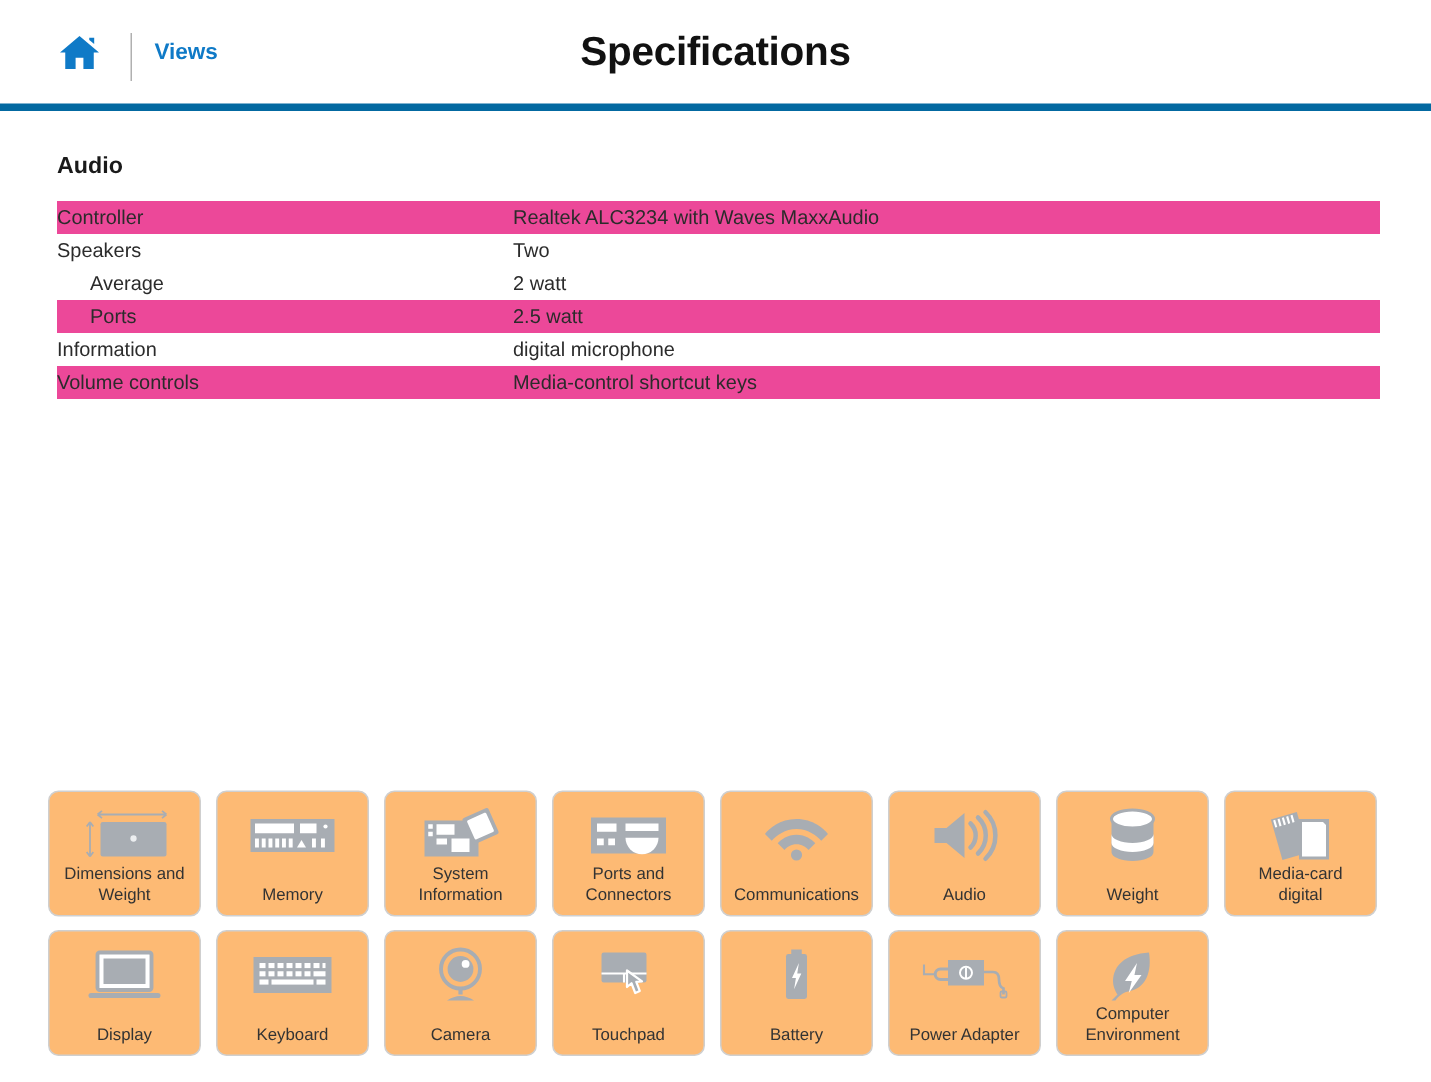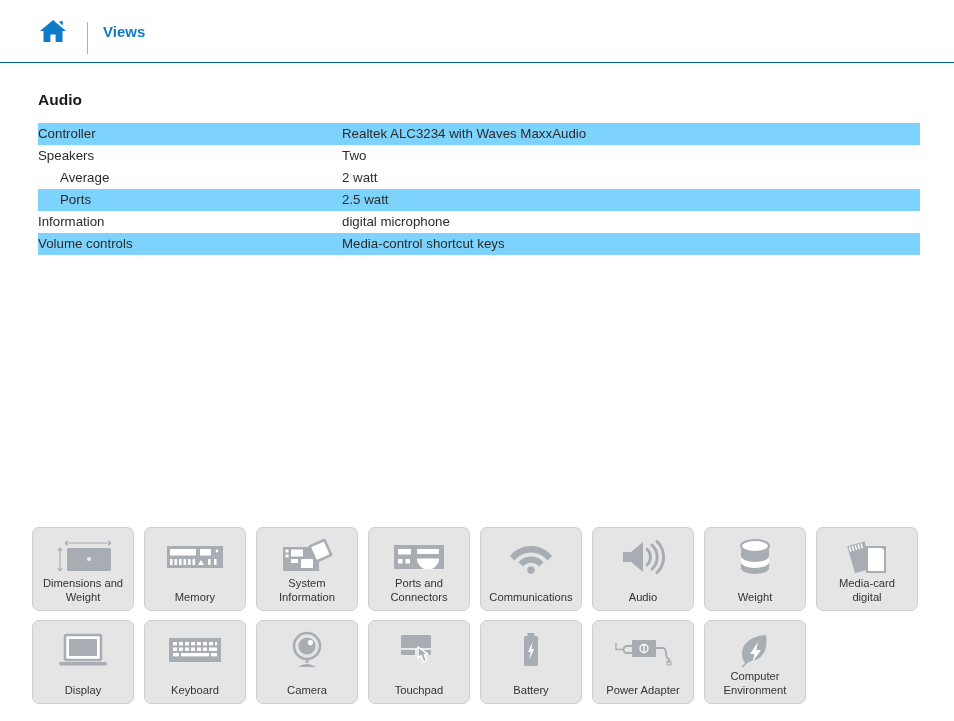"Views" #app-header { border-bottom: 1px solid #0369a1 -> 5px solid #0369a1; height: 63px -> 74px }
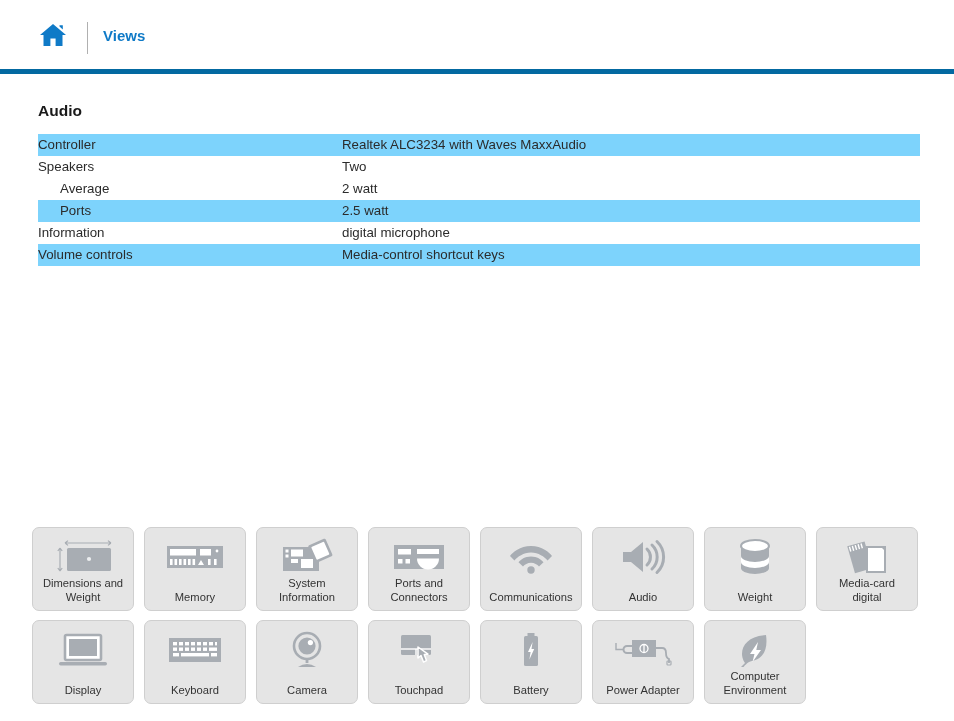"Specifications" div { html: none -> <div>Specifications</div> }
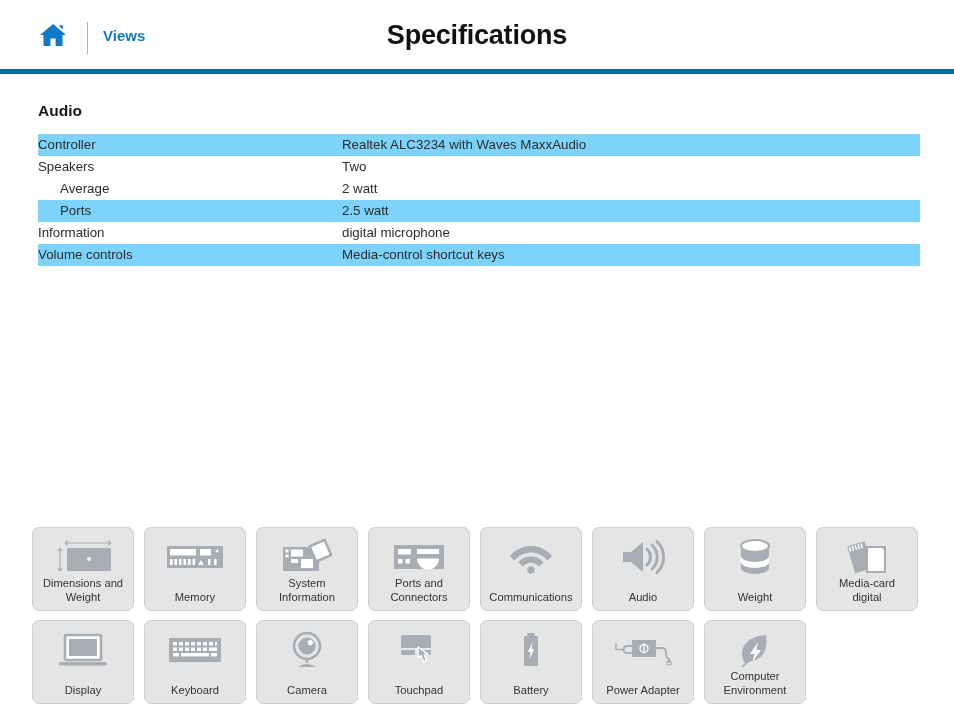"Controller" #spec-table tr.banded { background: #7dd3fc -> #ec4899 }
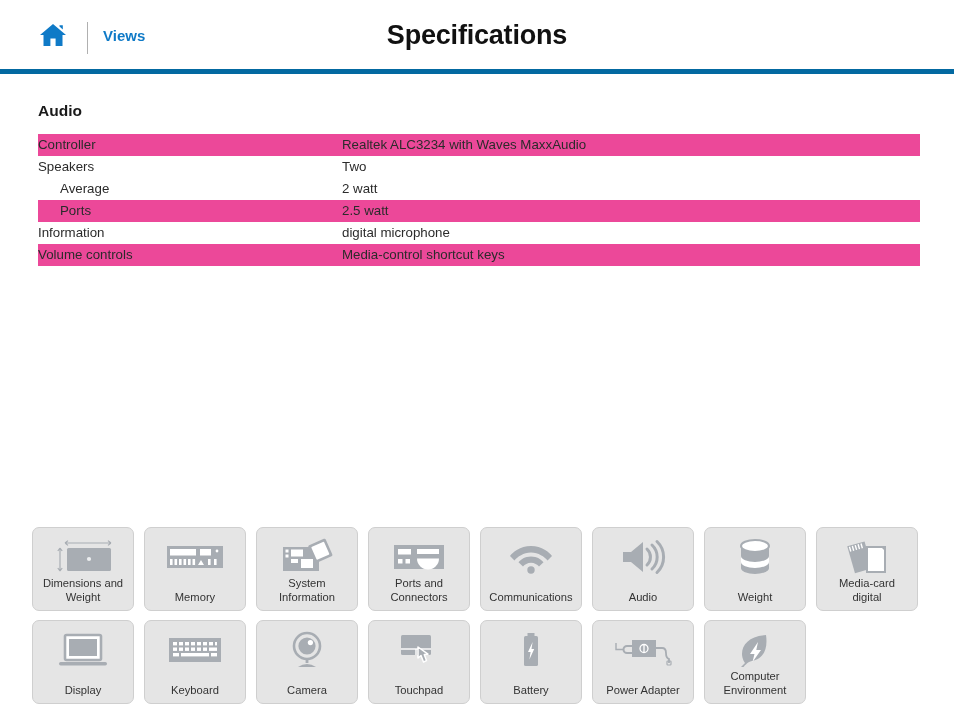"Dimensions and" .tile { background: #e5e5e5 -> #fdba74 }
